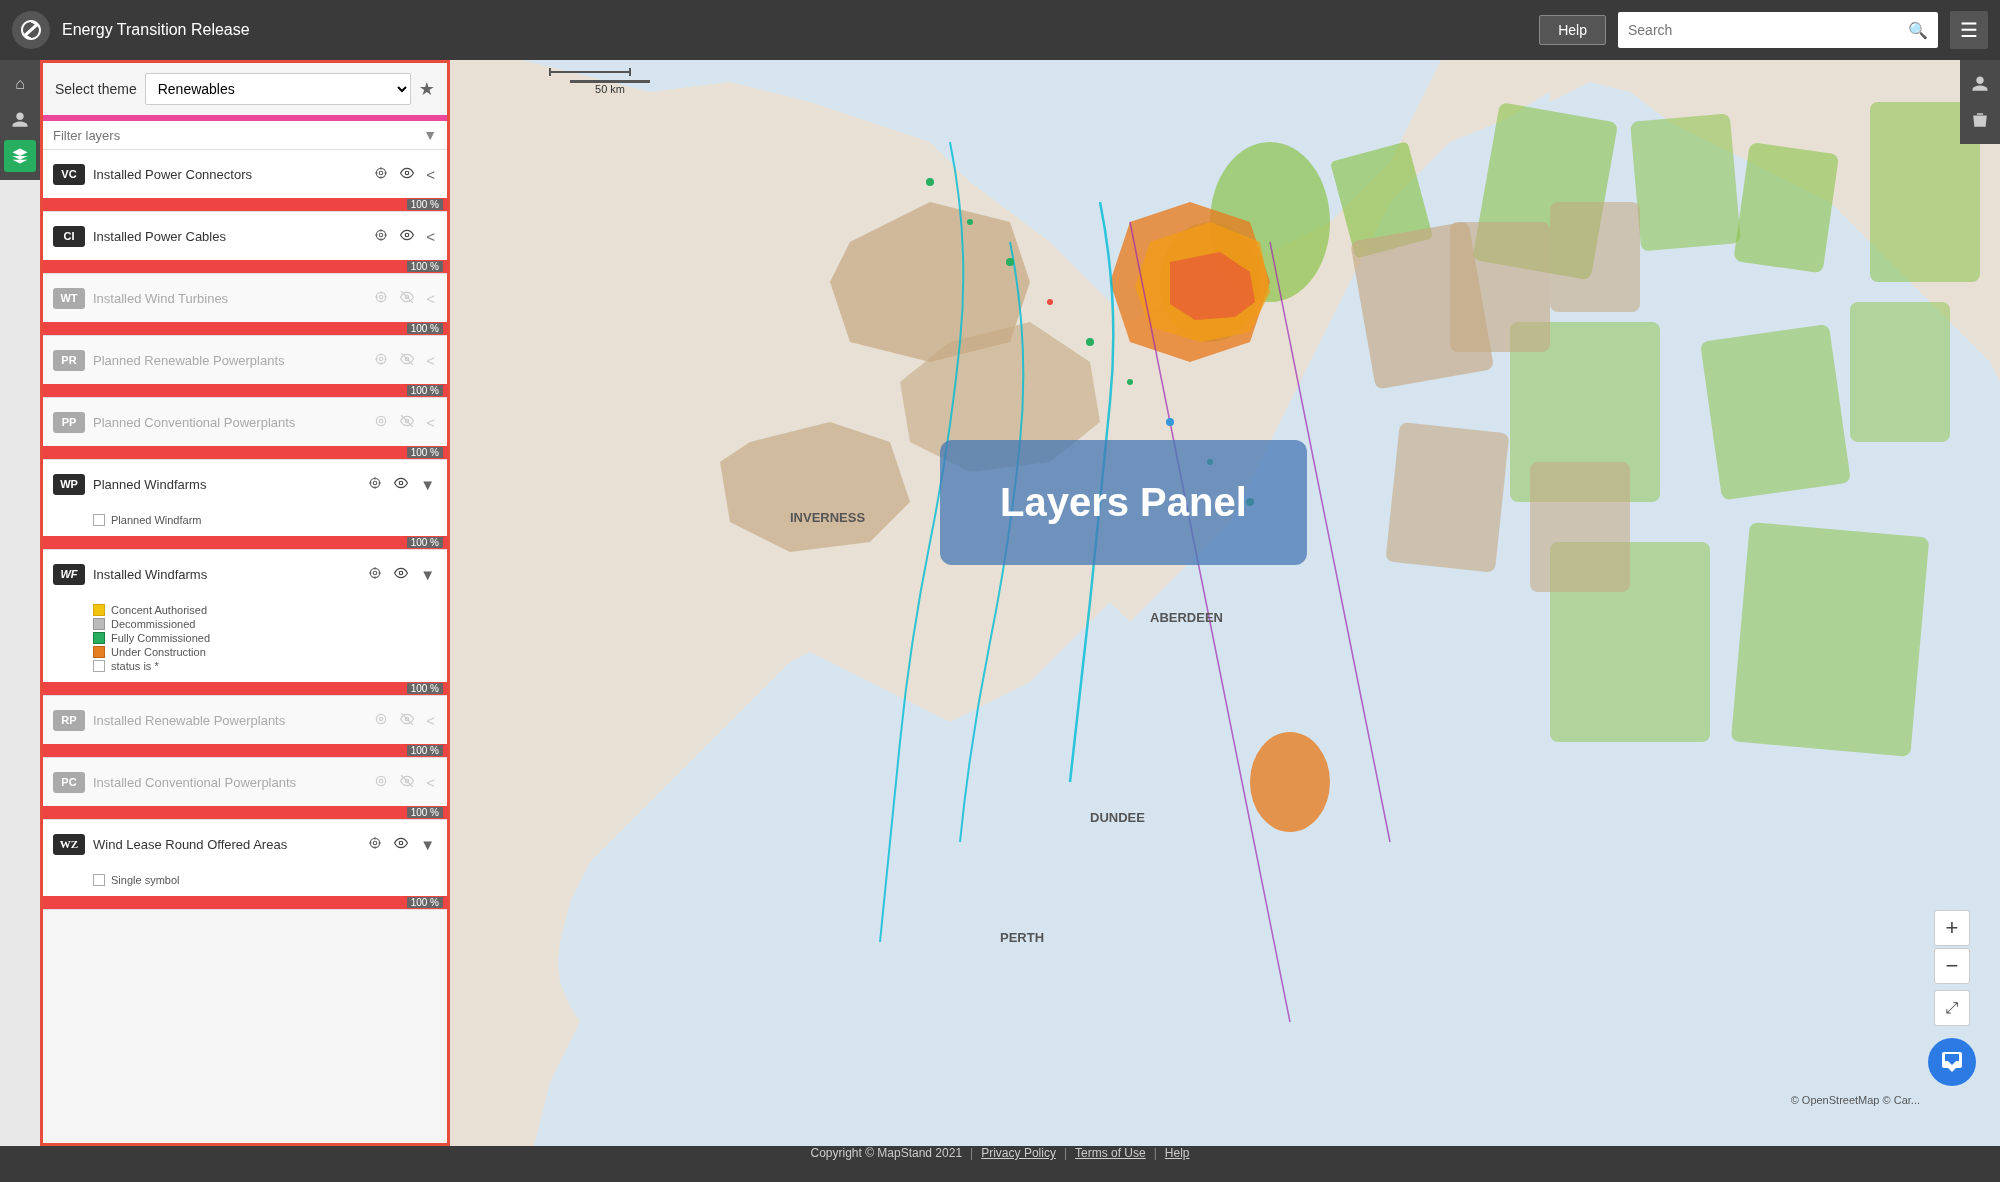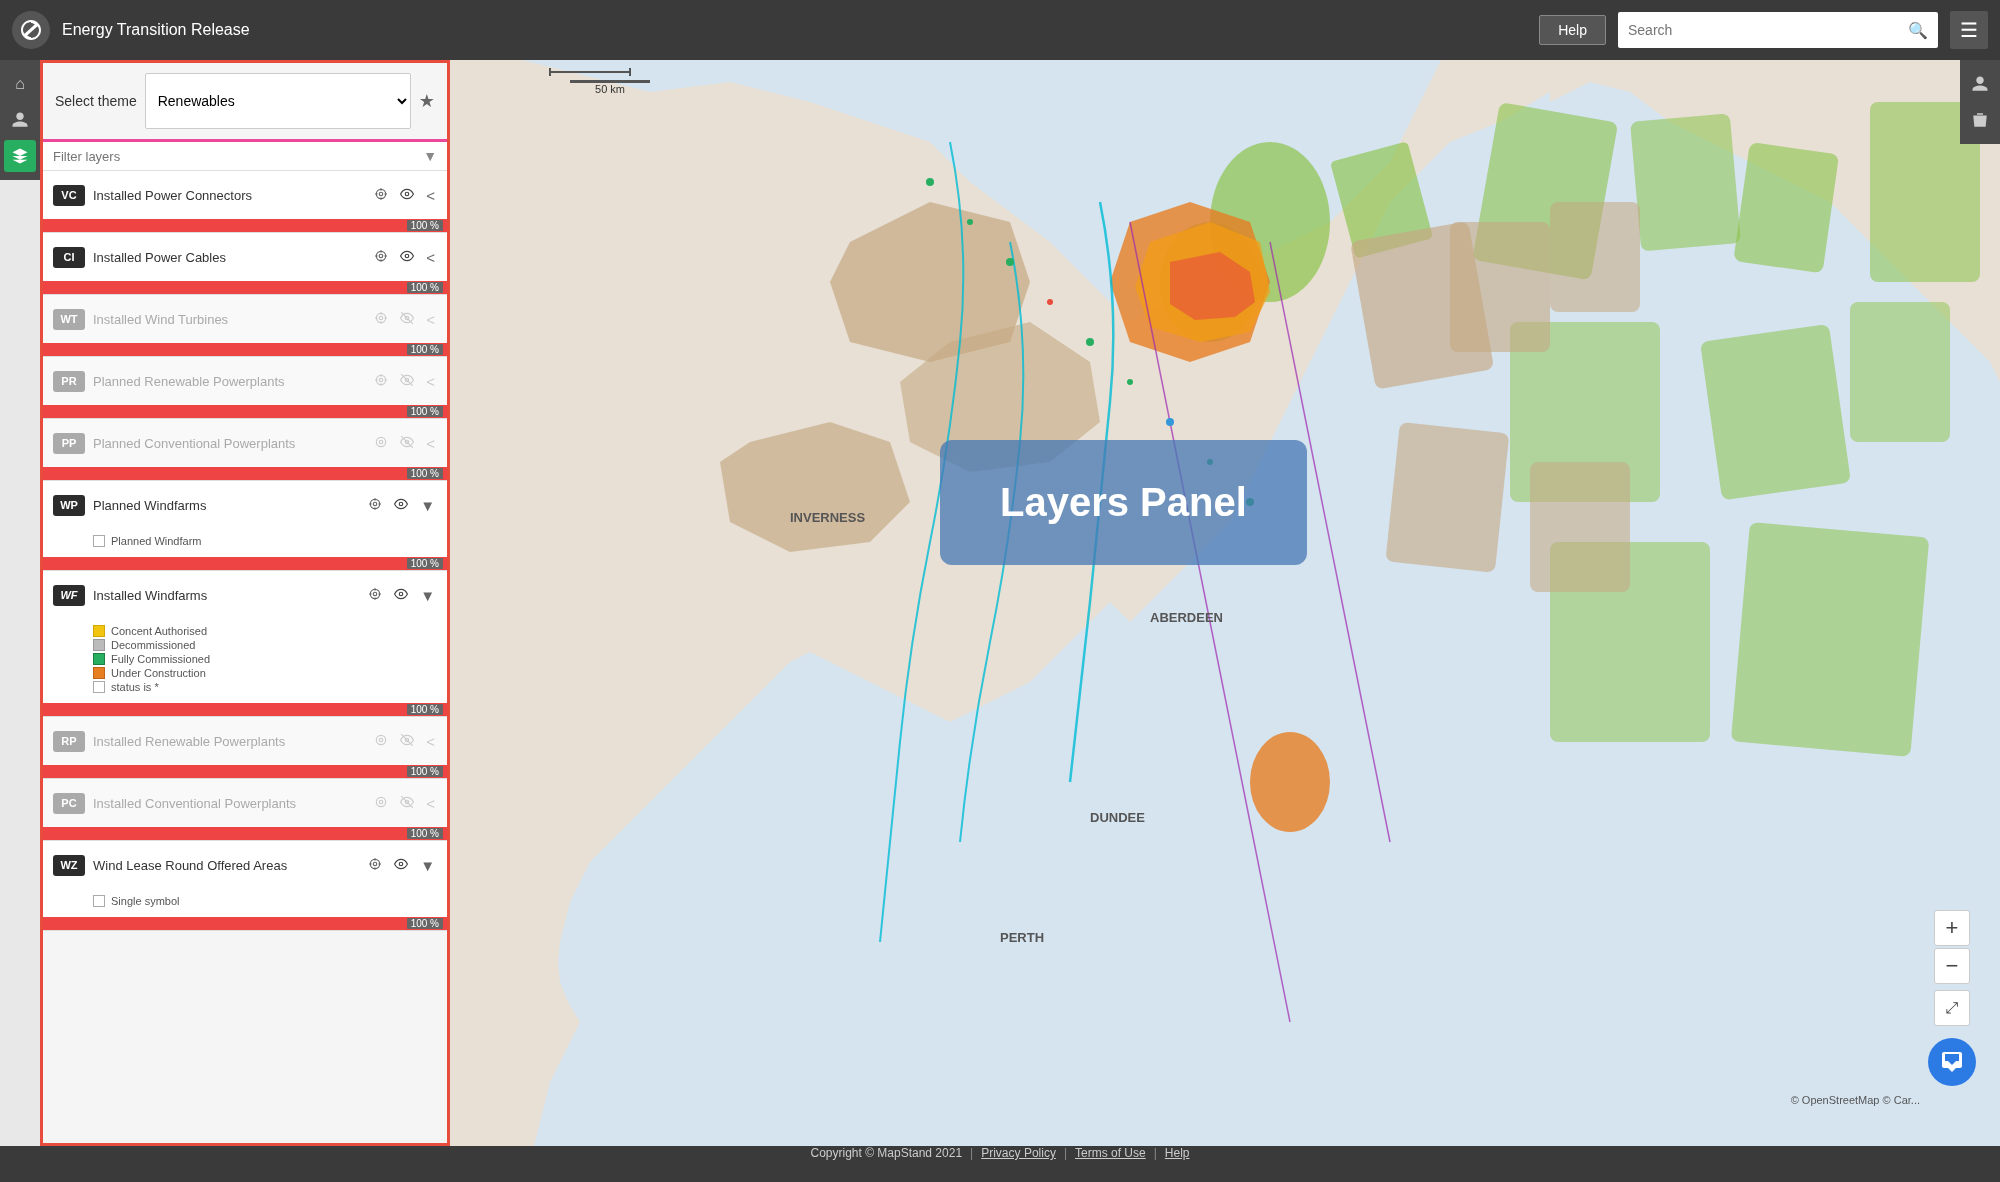"Select theme" #theme-selector { border-bottom: 3px solid #ec4899 -> 6px solid #ec4899 }
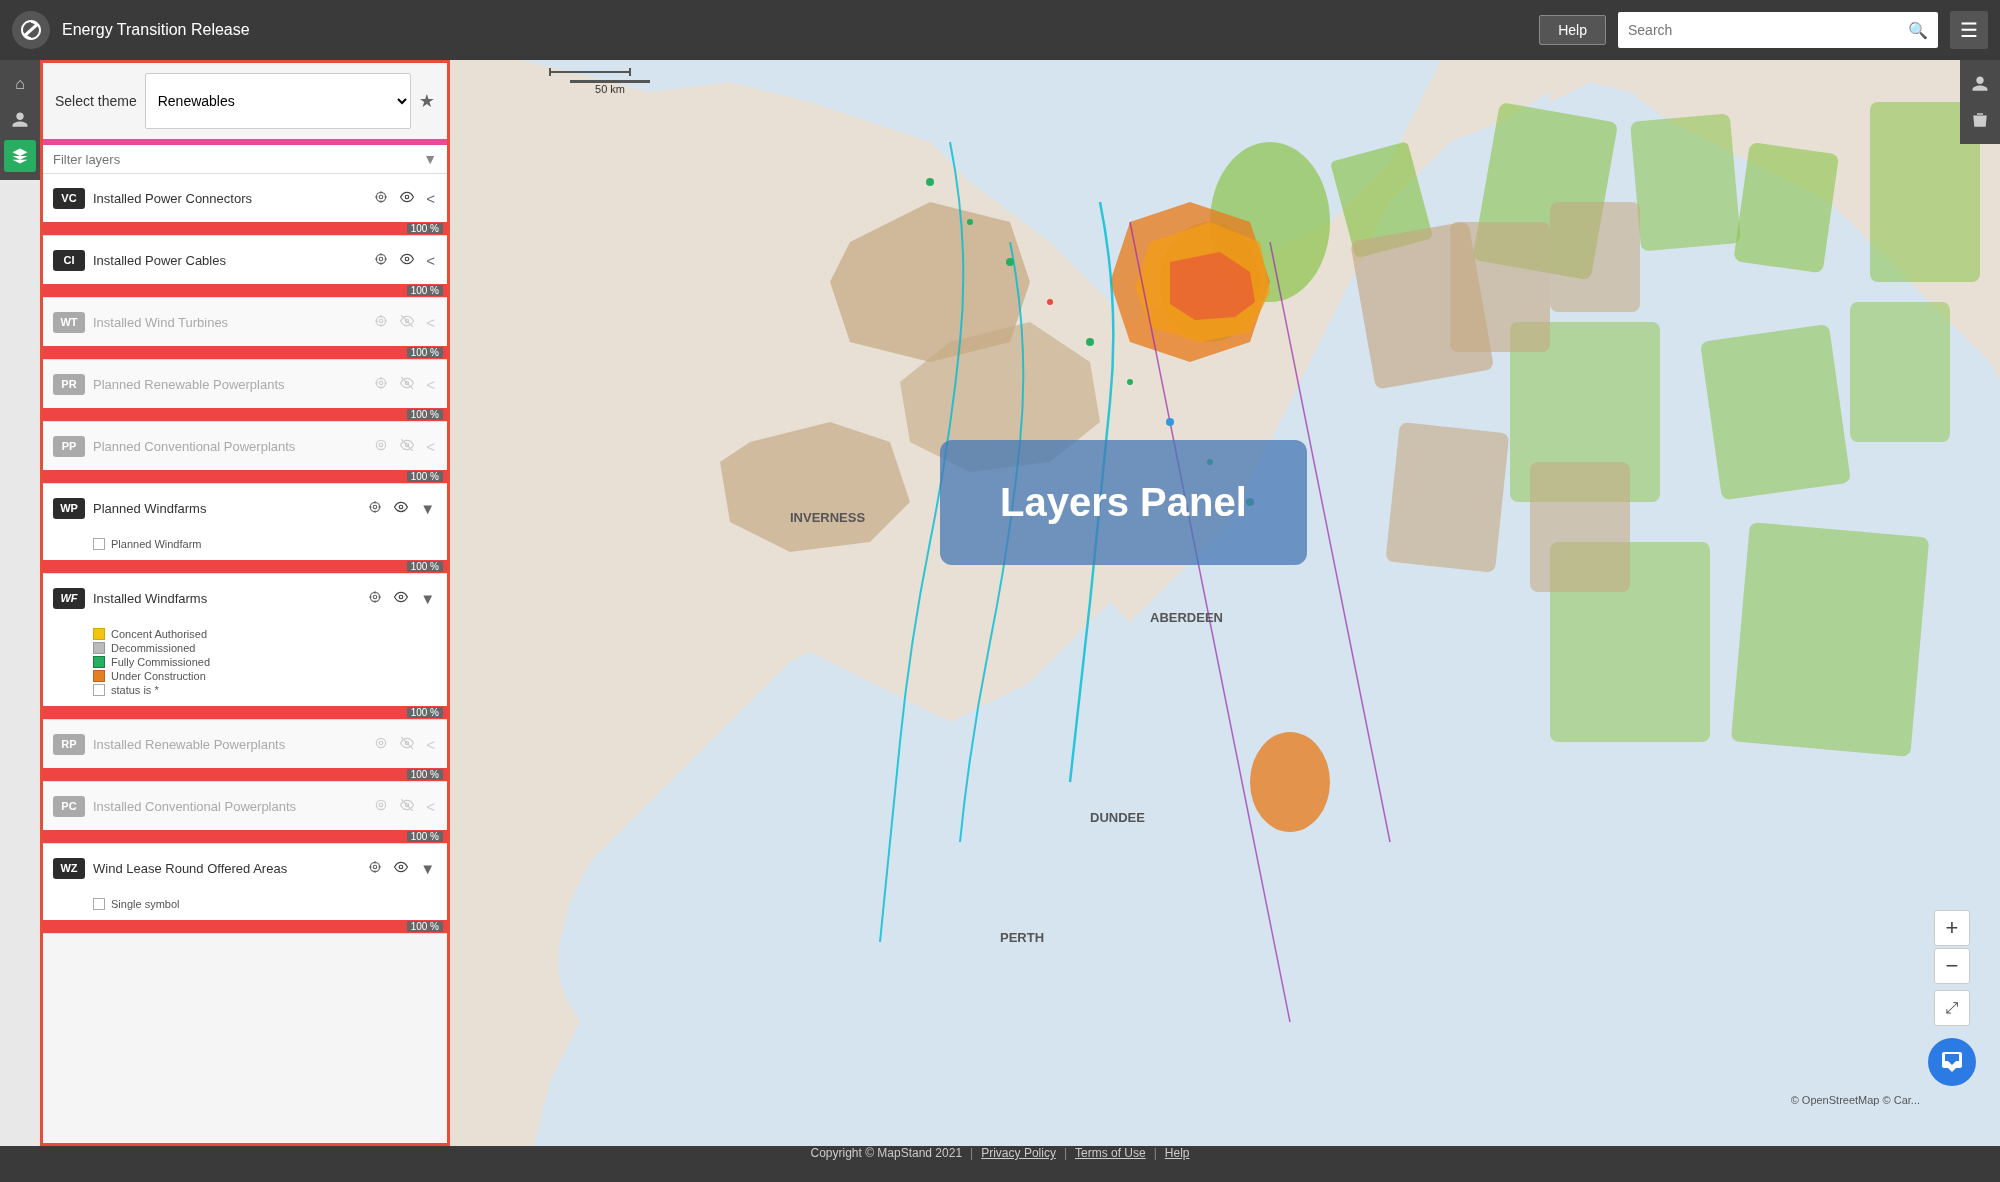"Renewables" #theme-dropdown { padding: 18px 8px -> 6px 8px }
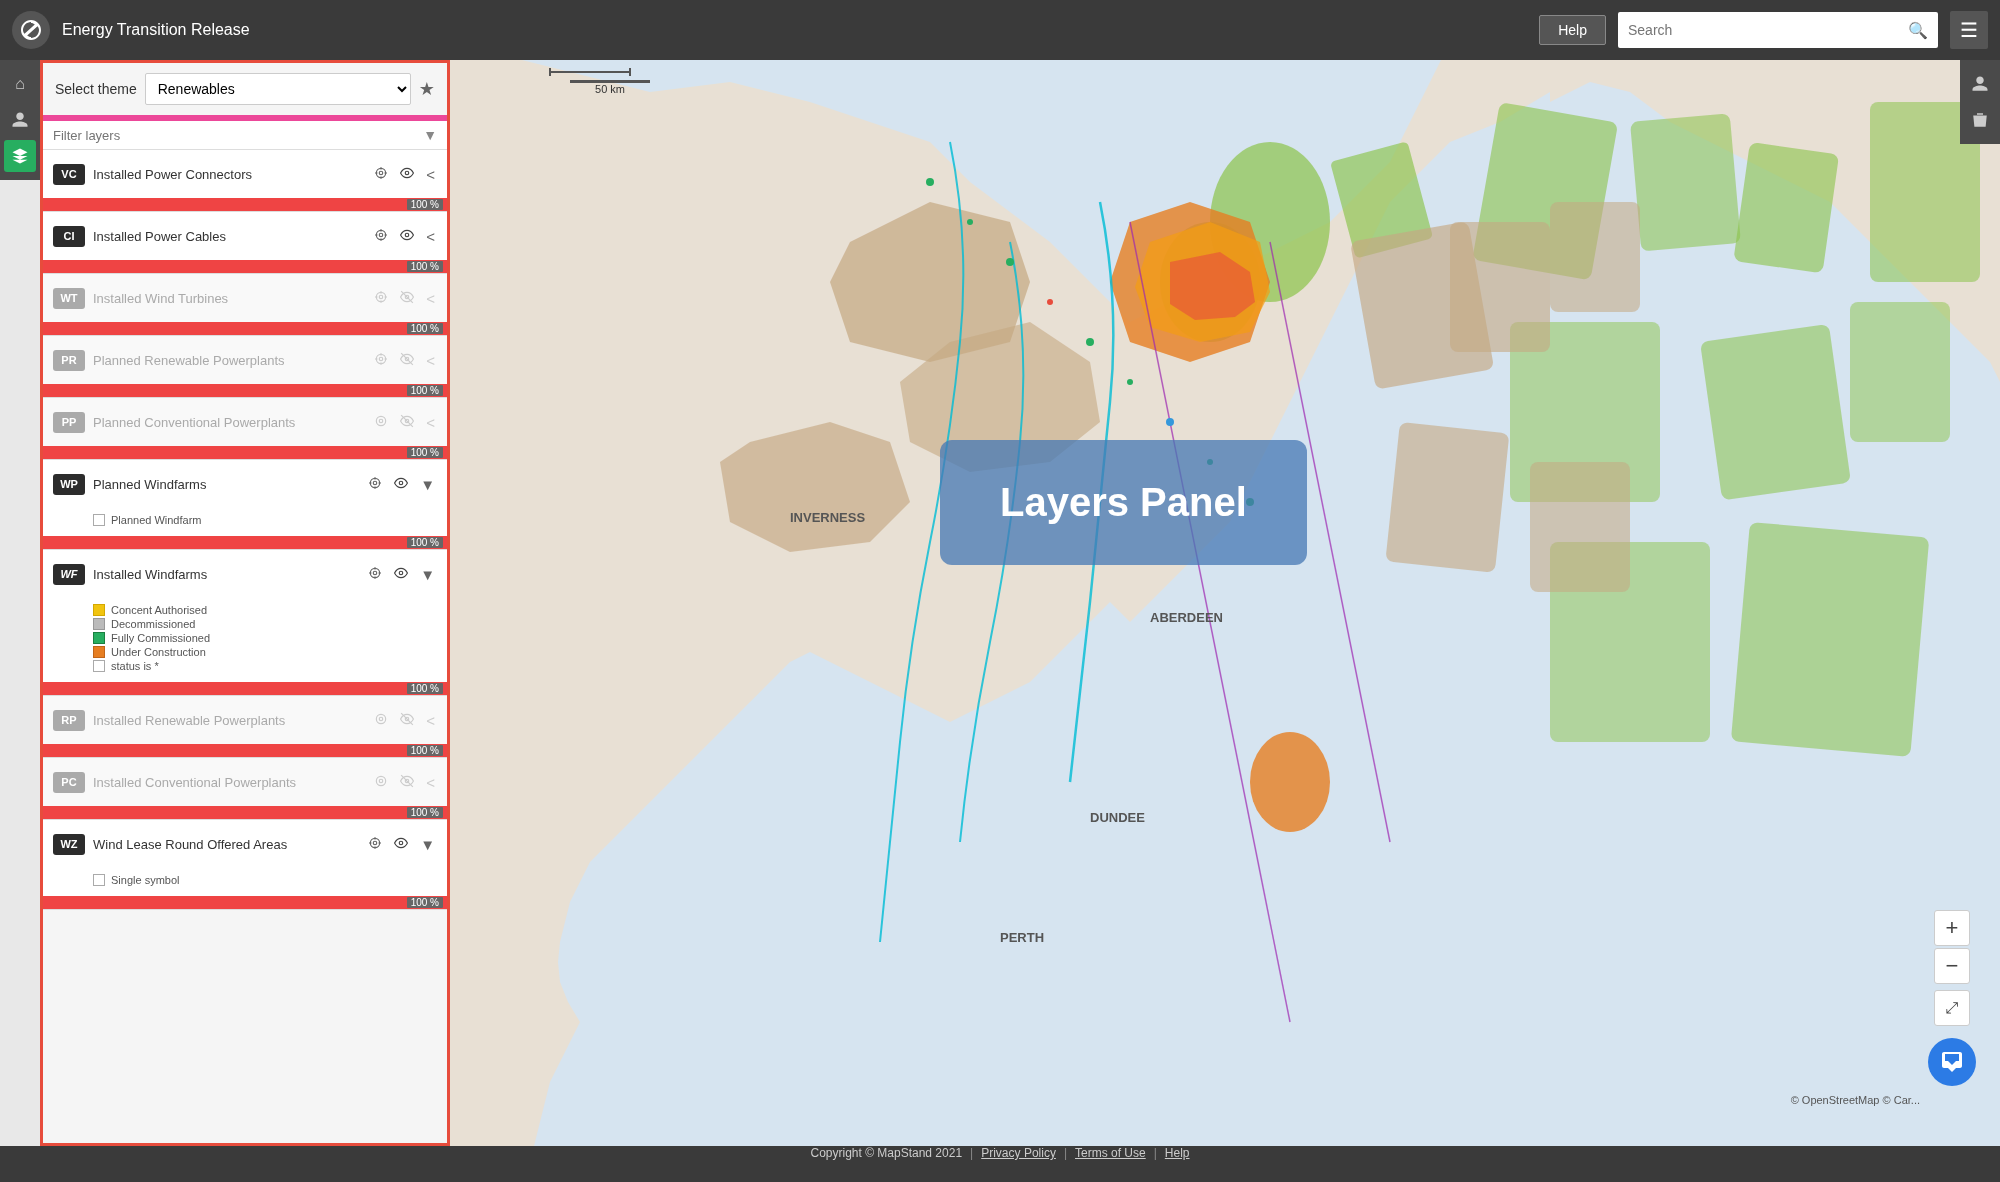"WZ" .badge-wz { font-family: none -> Liberation Serif, serif }
